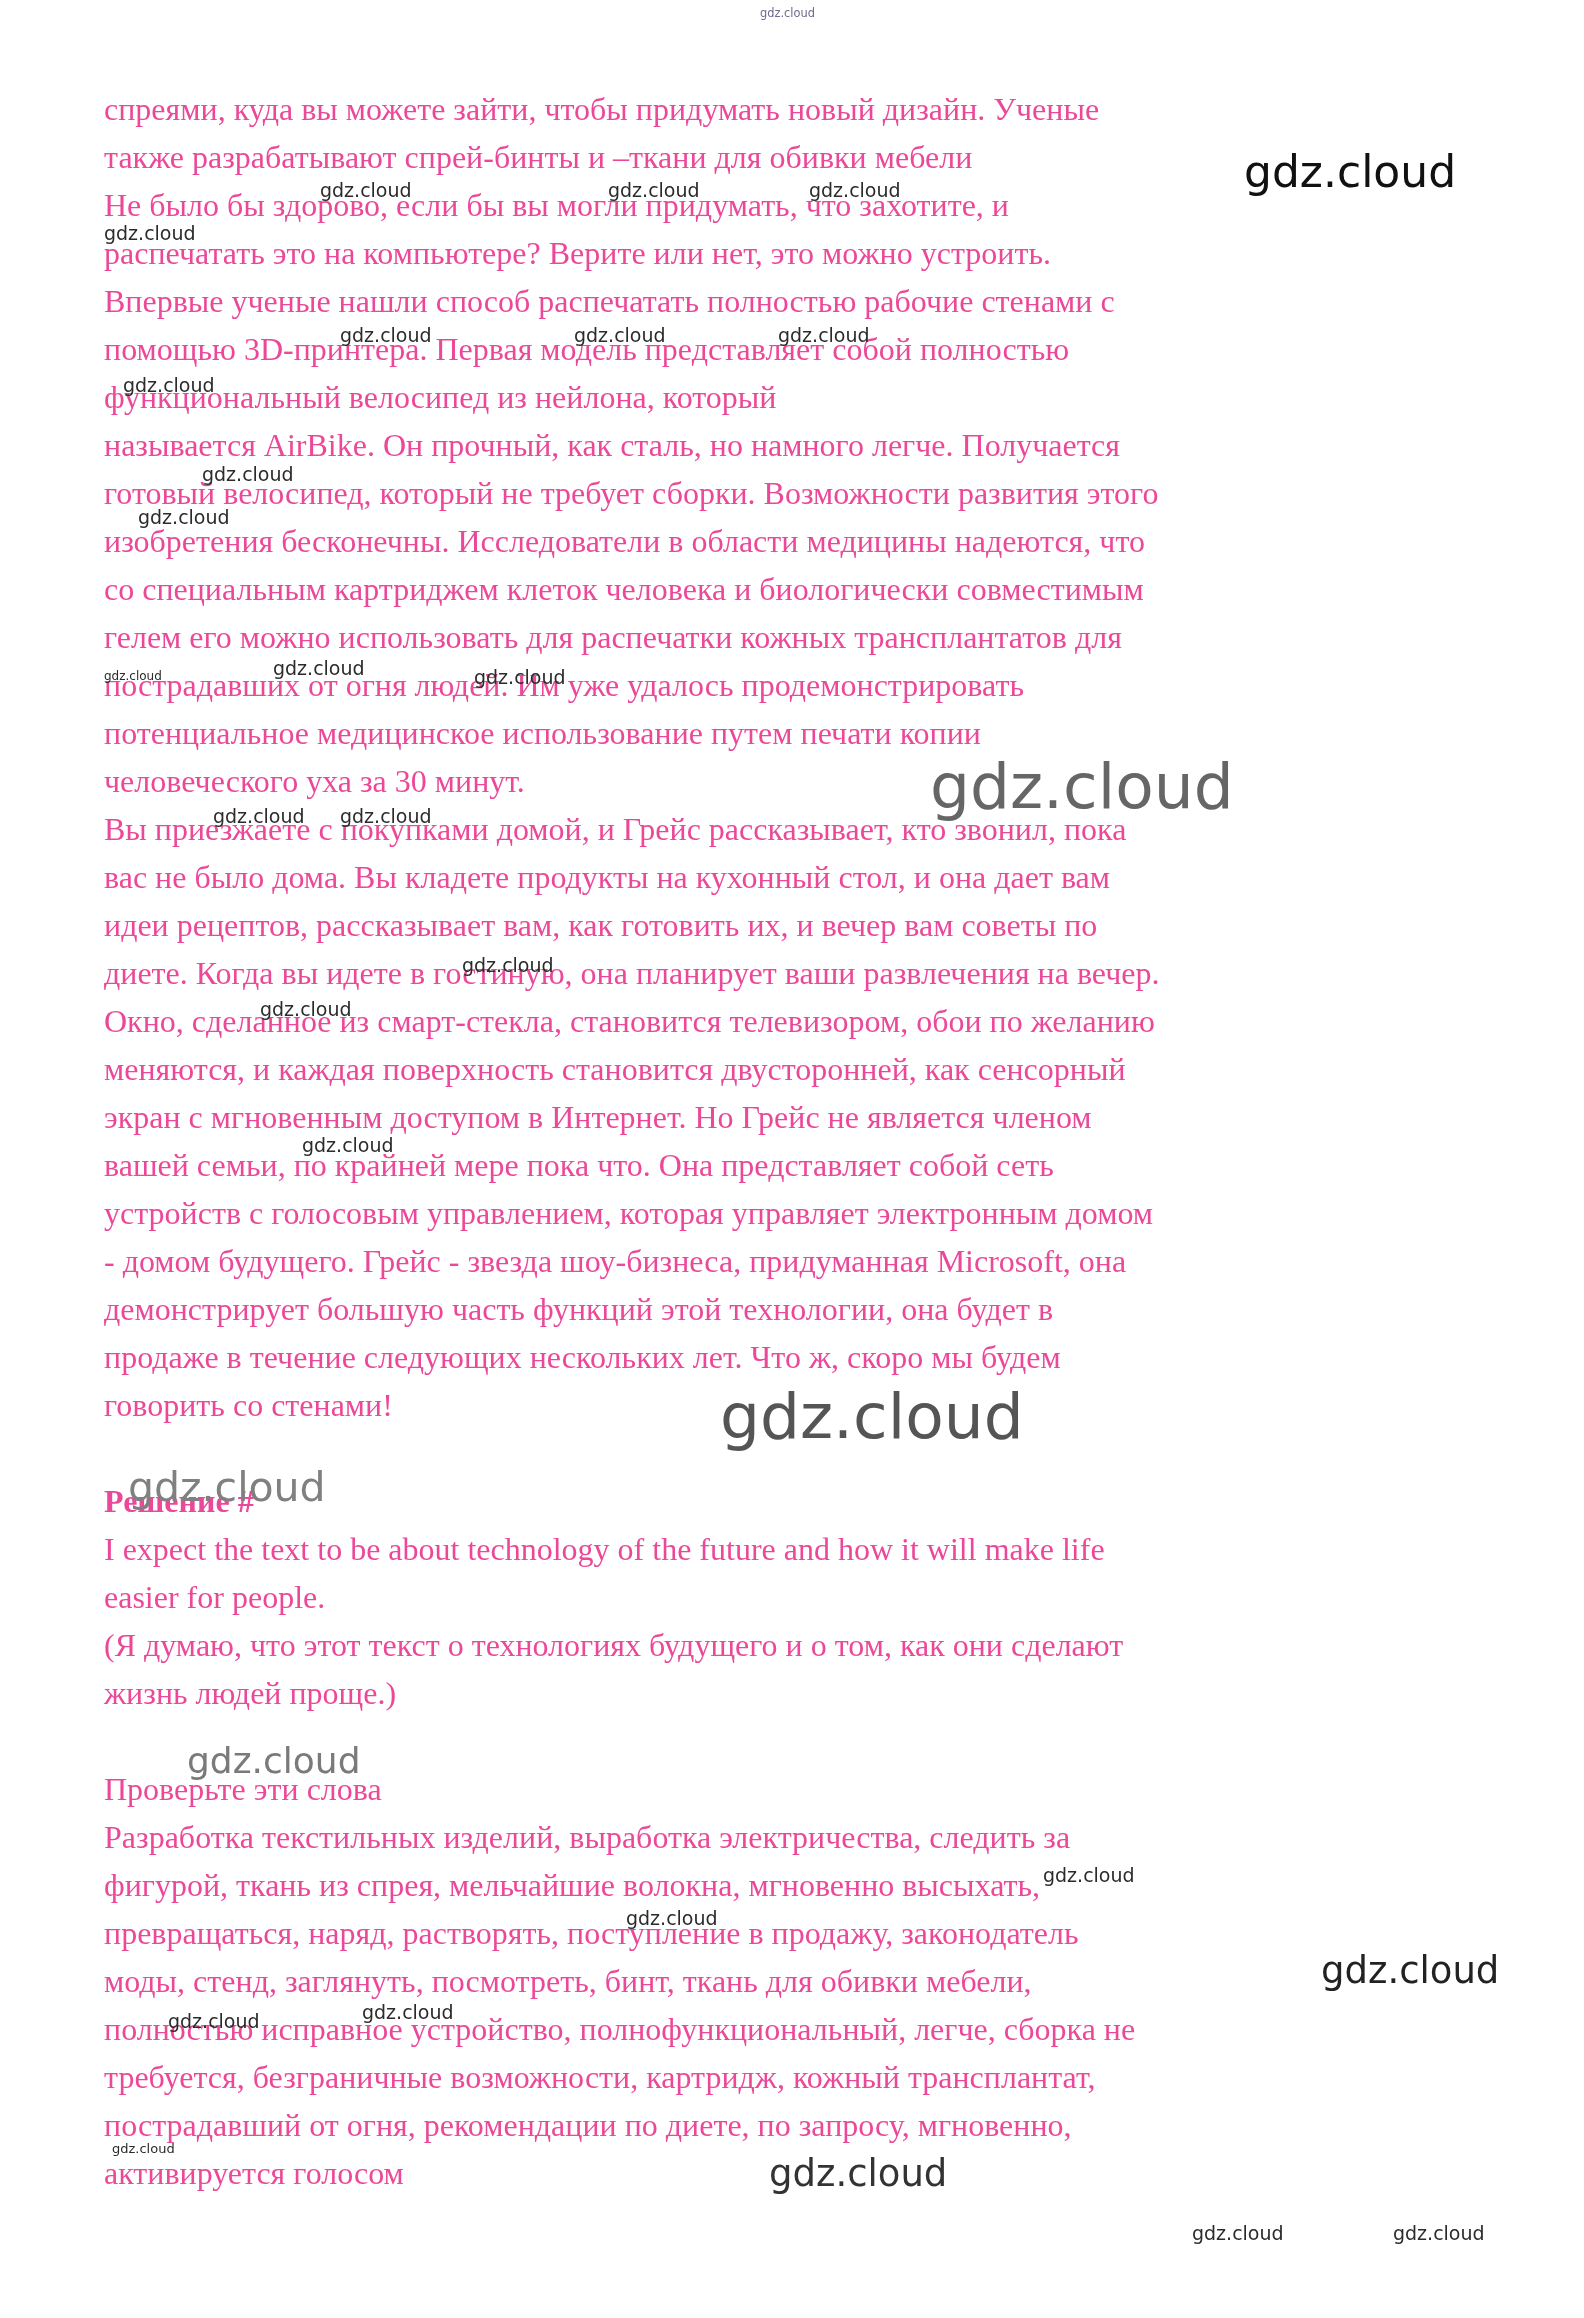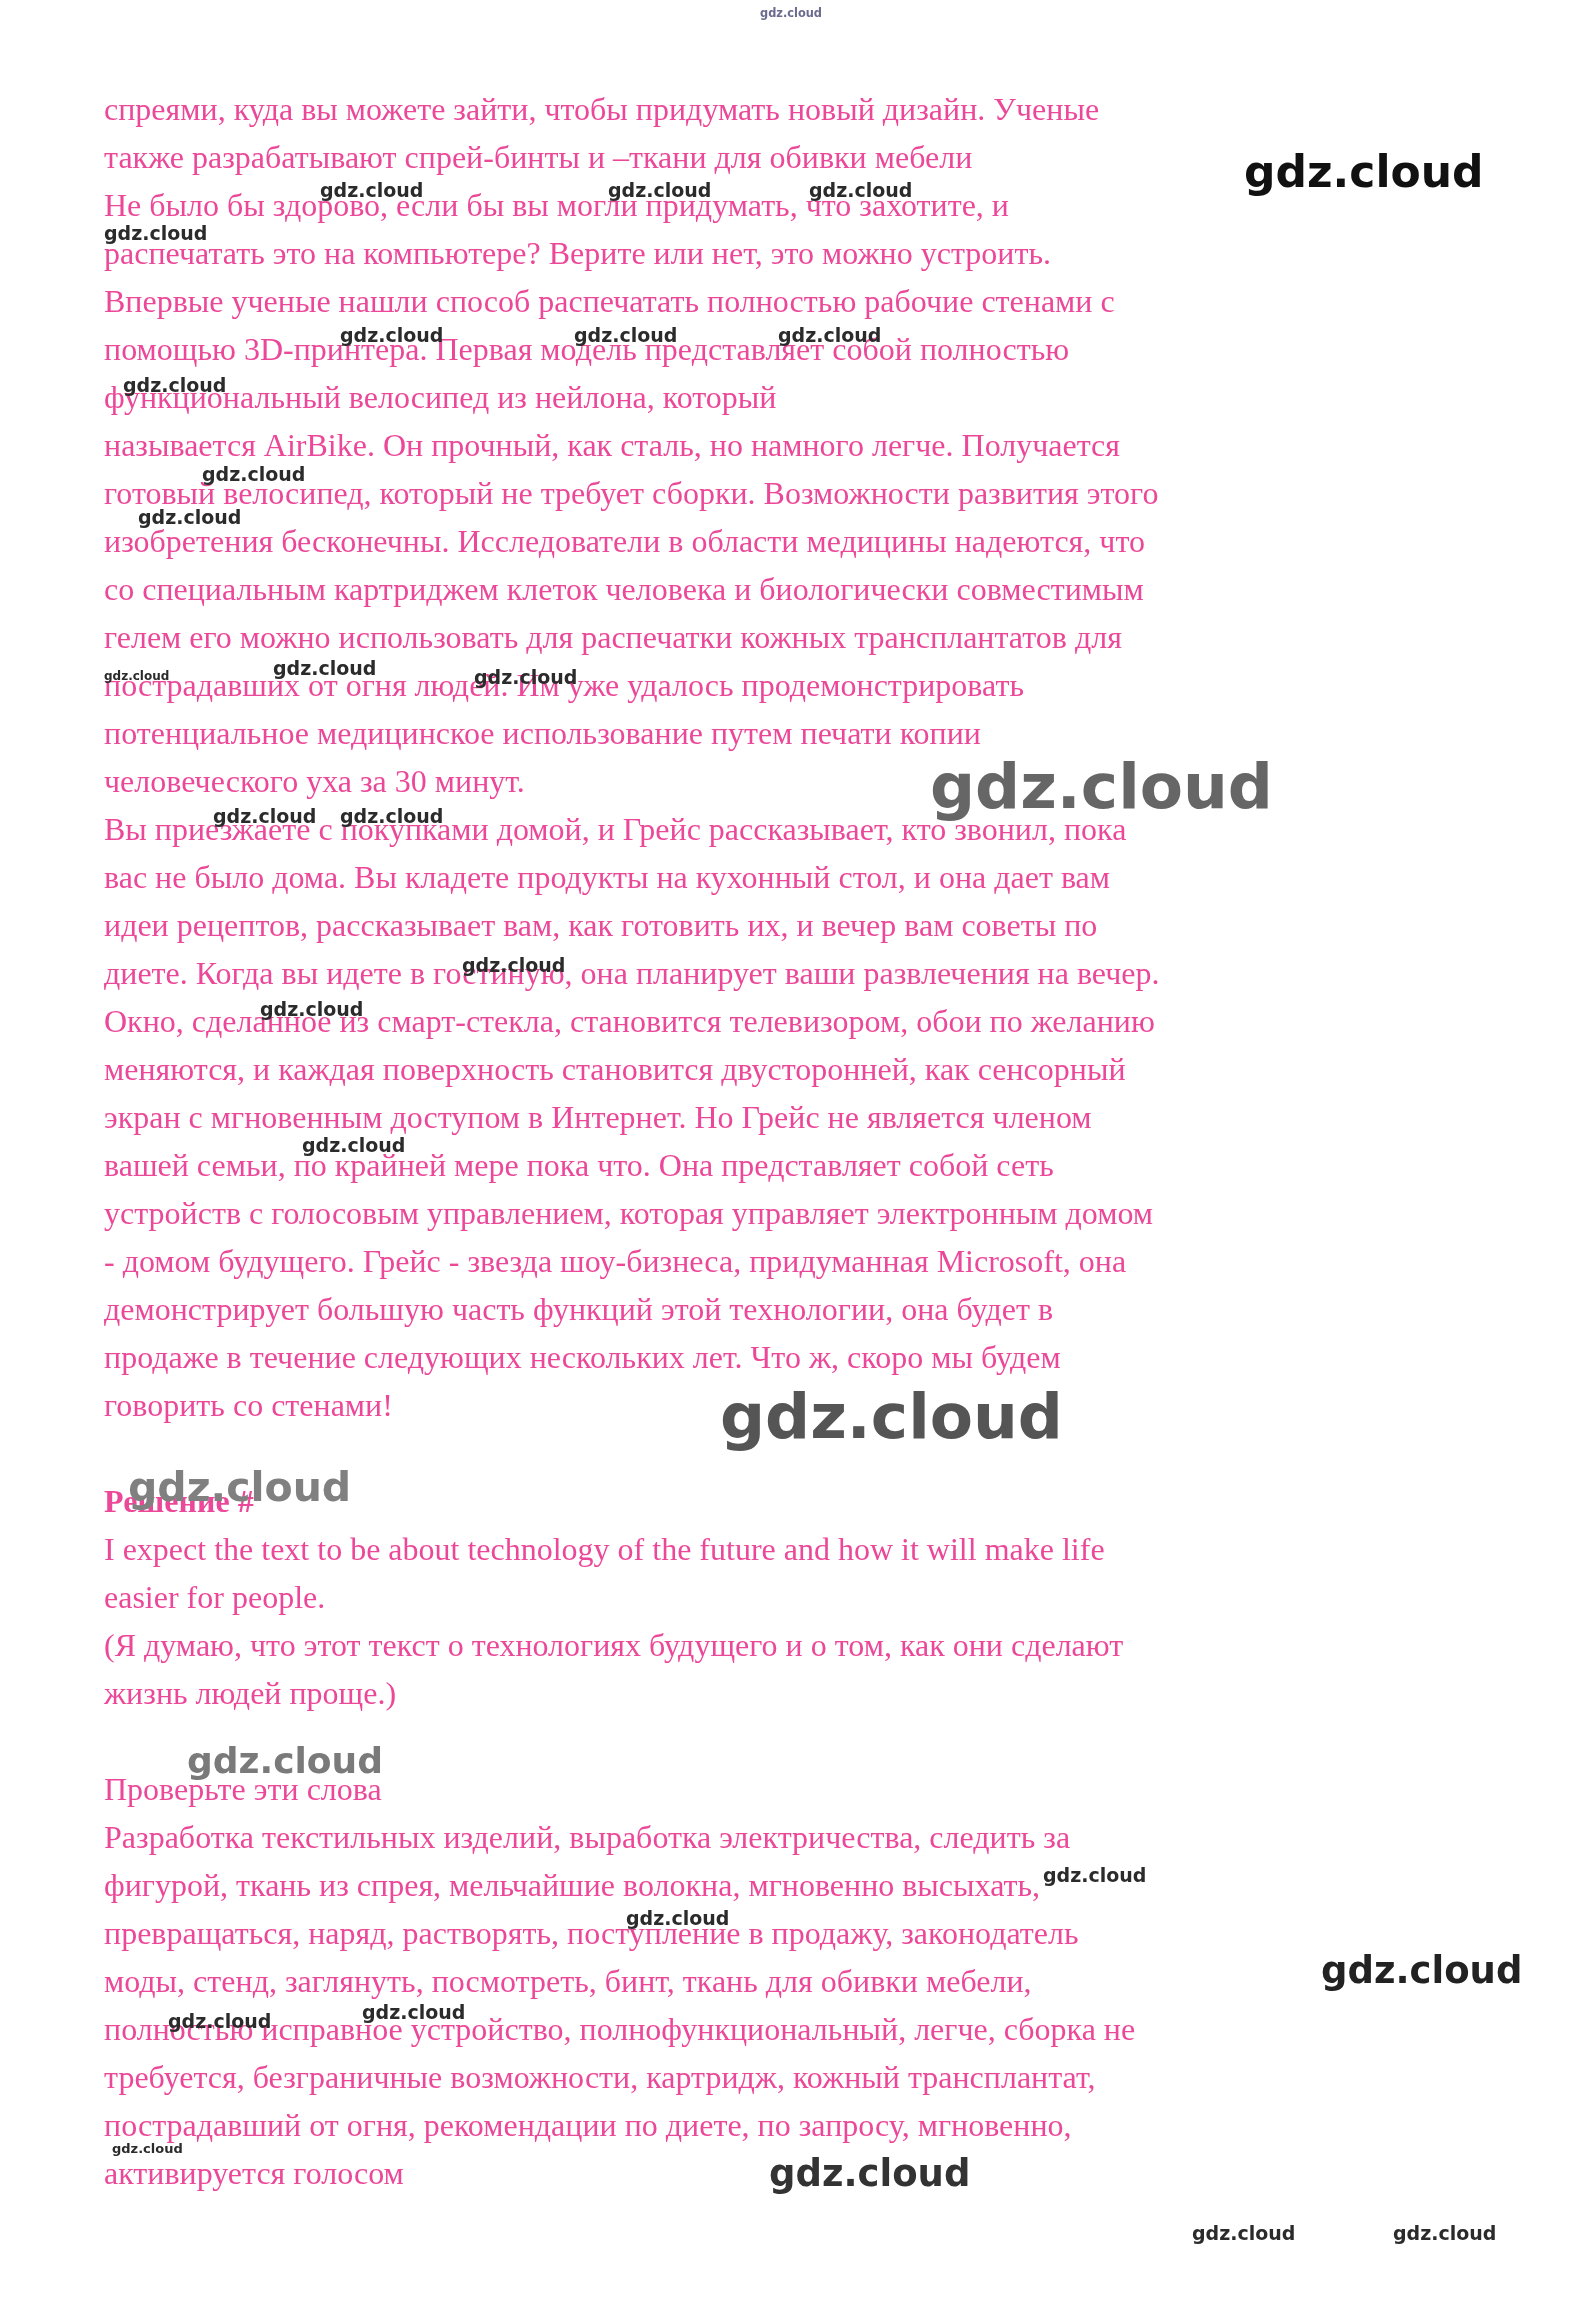"gdz.cloud" .wm { font-weight: bold -> none }
